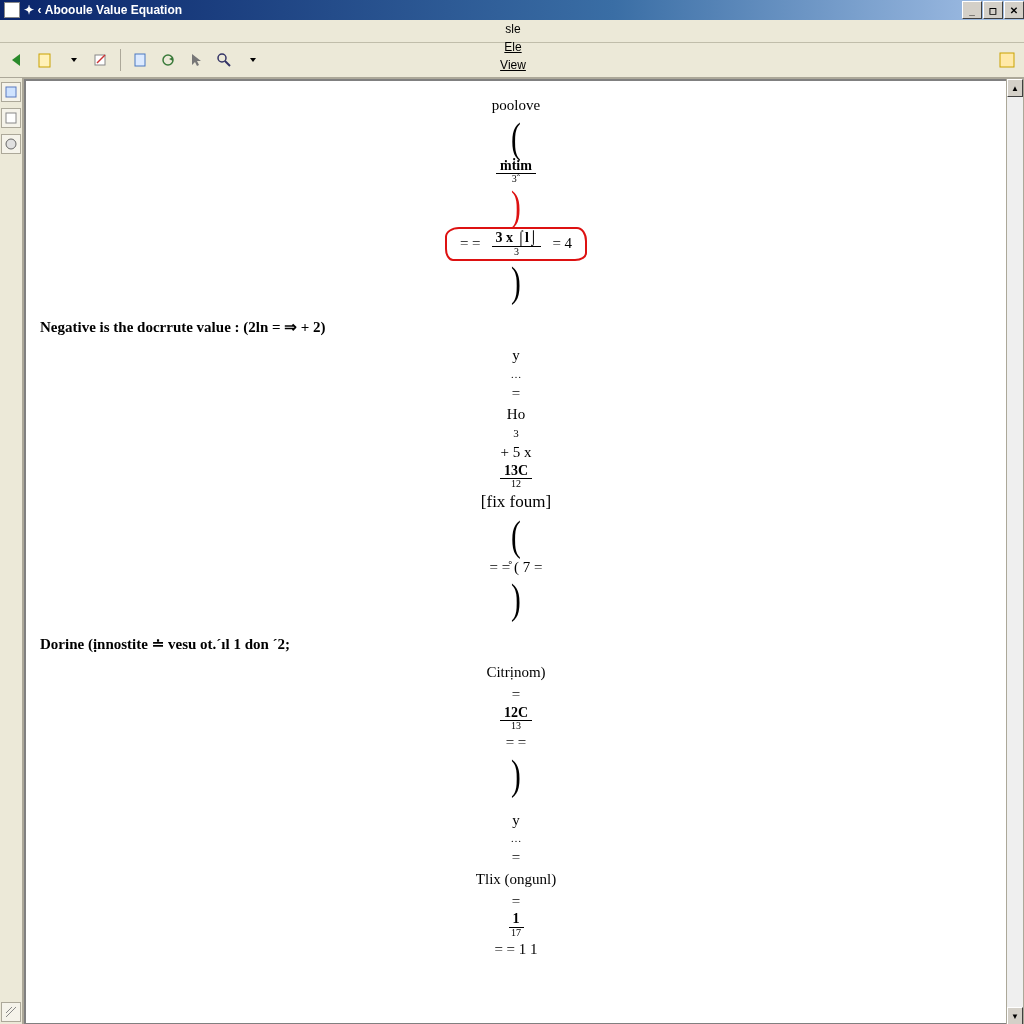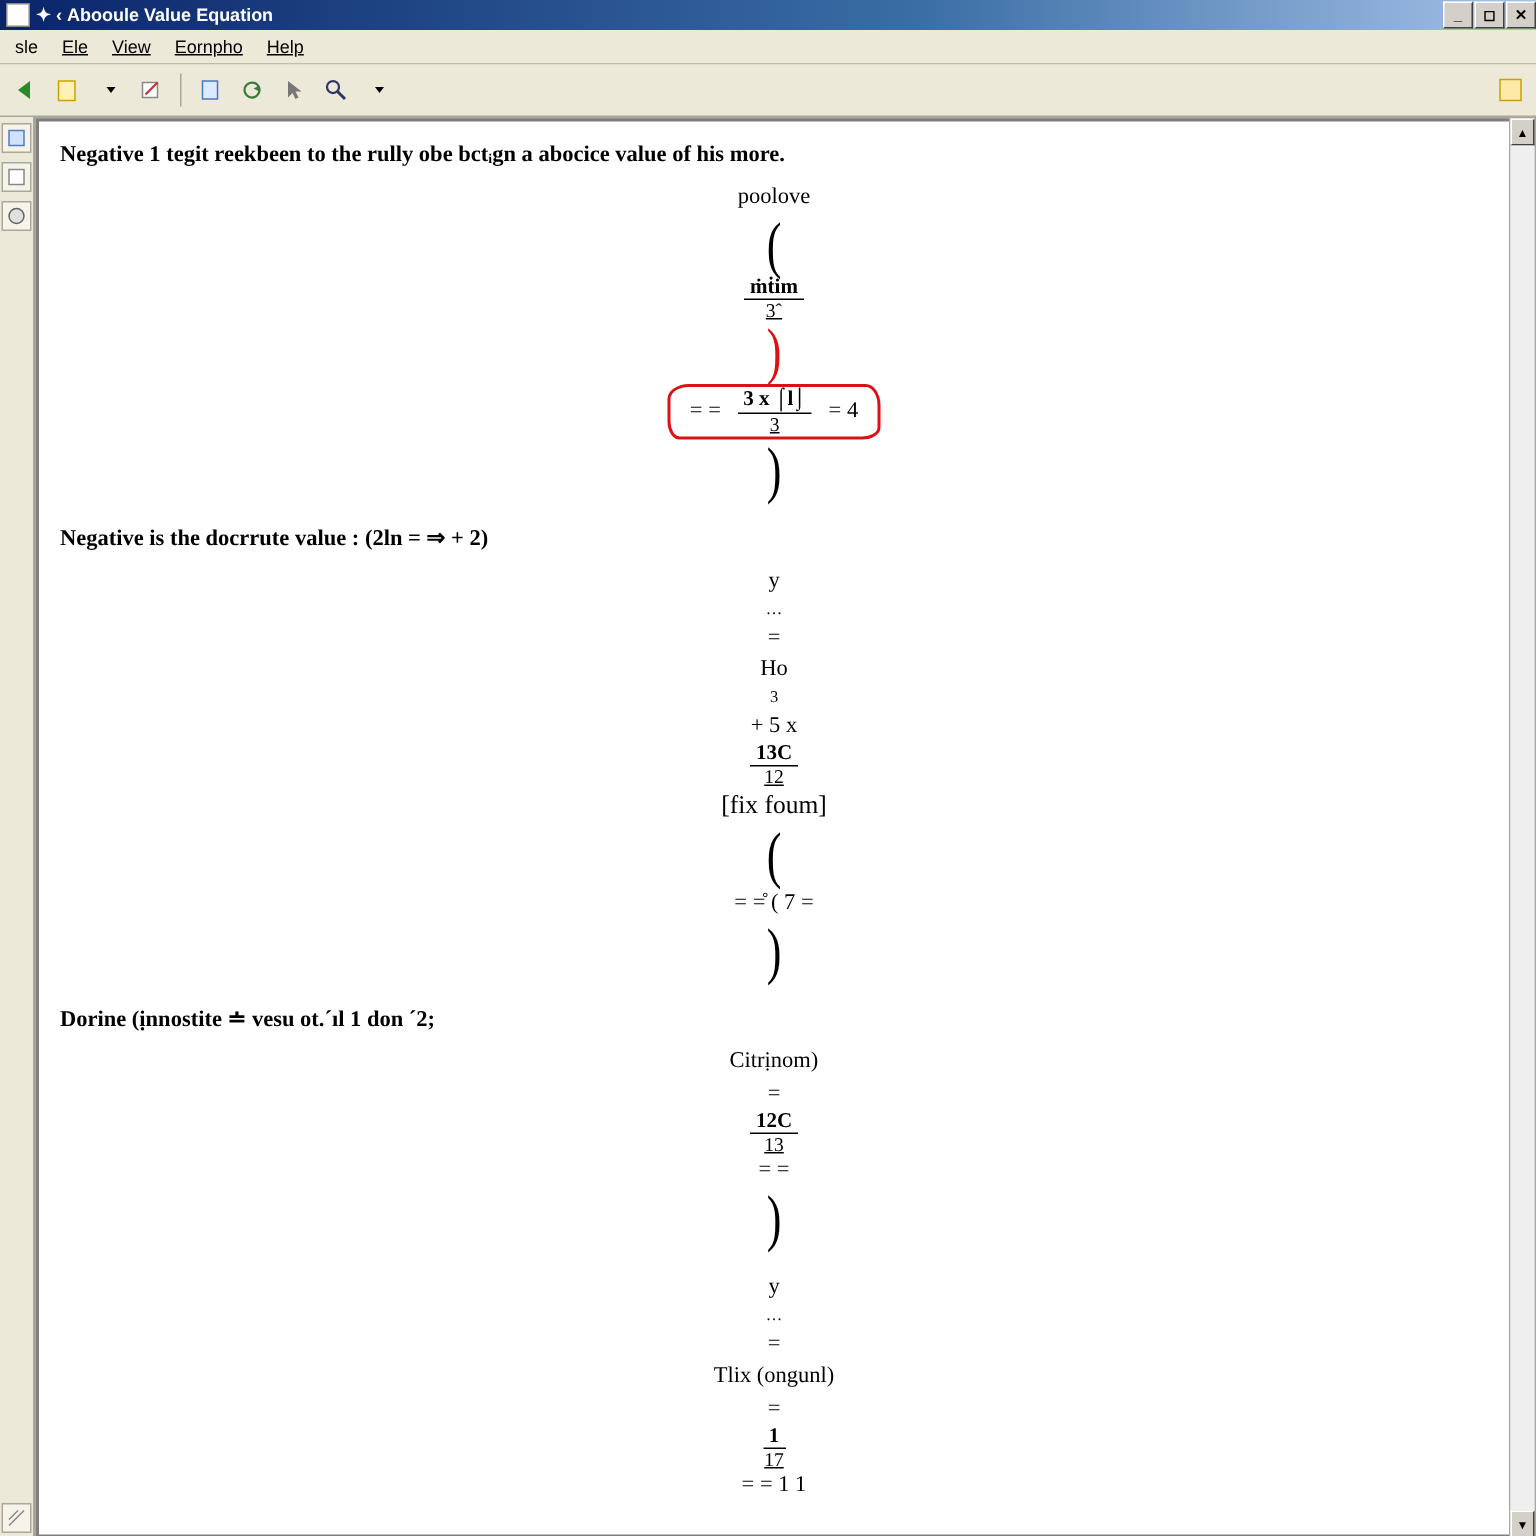"sle" .menubar { flex-direction: none -> column }
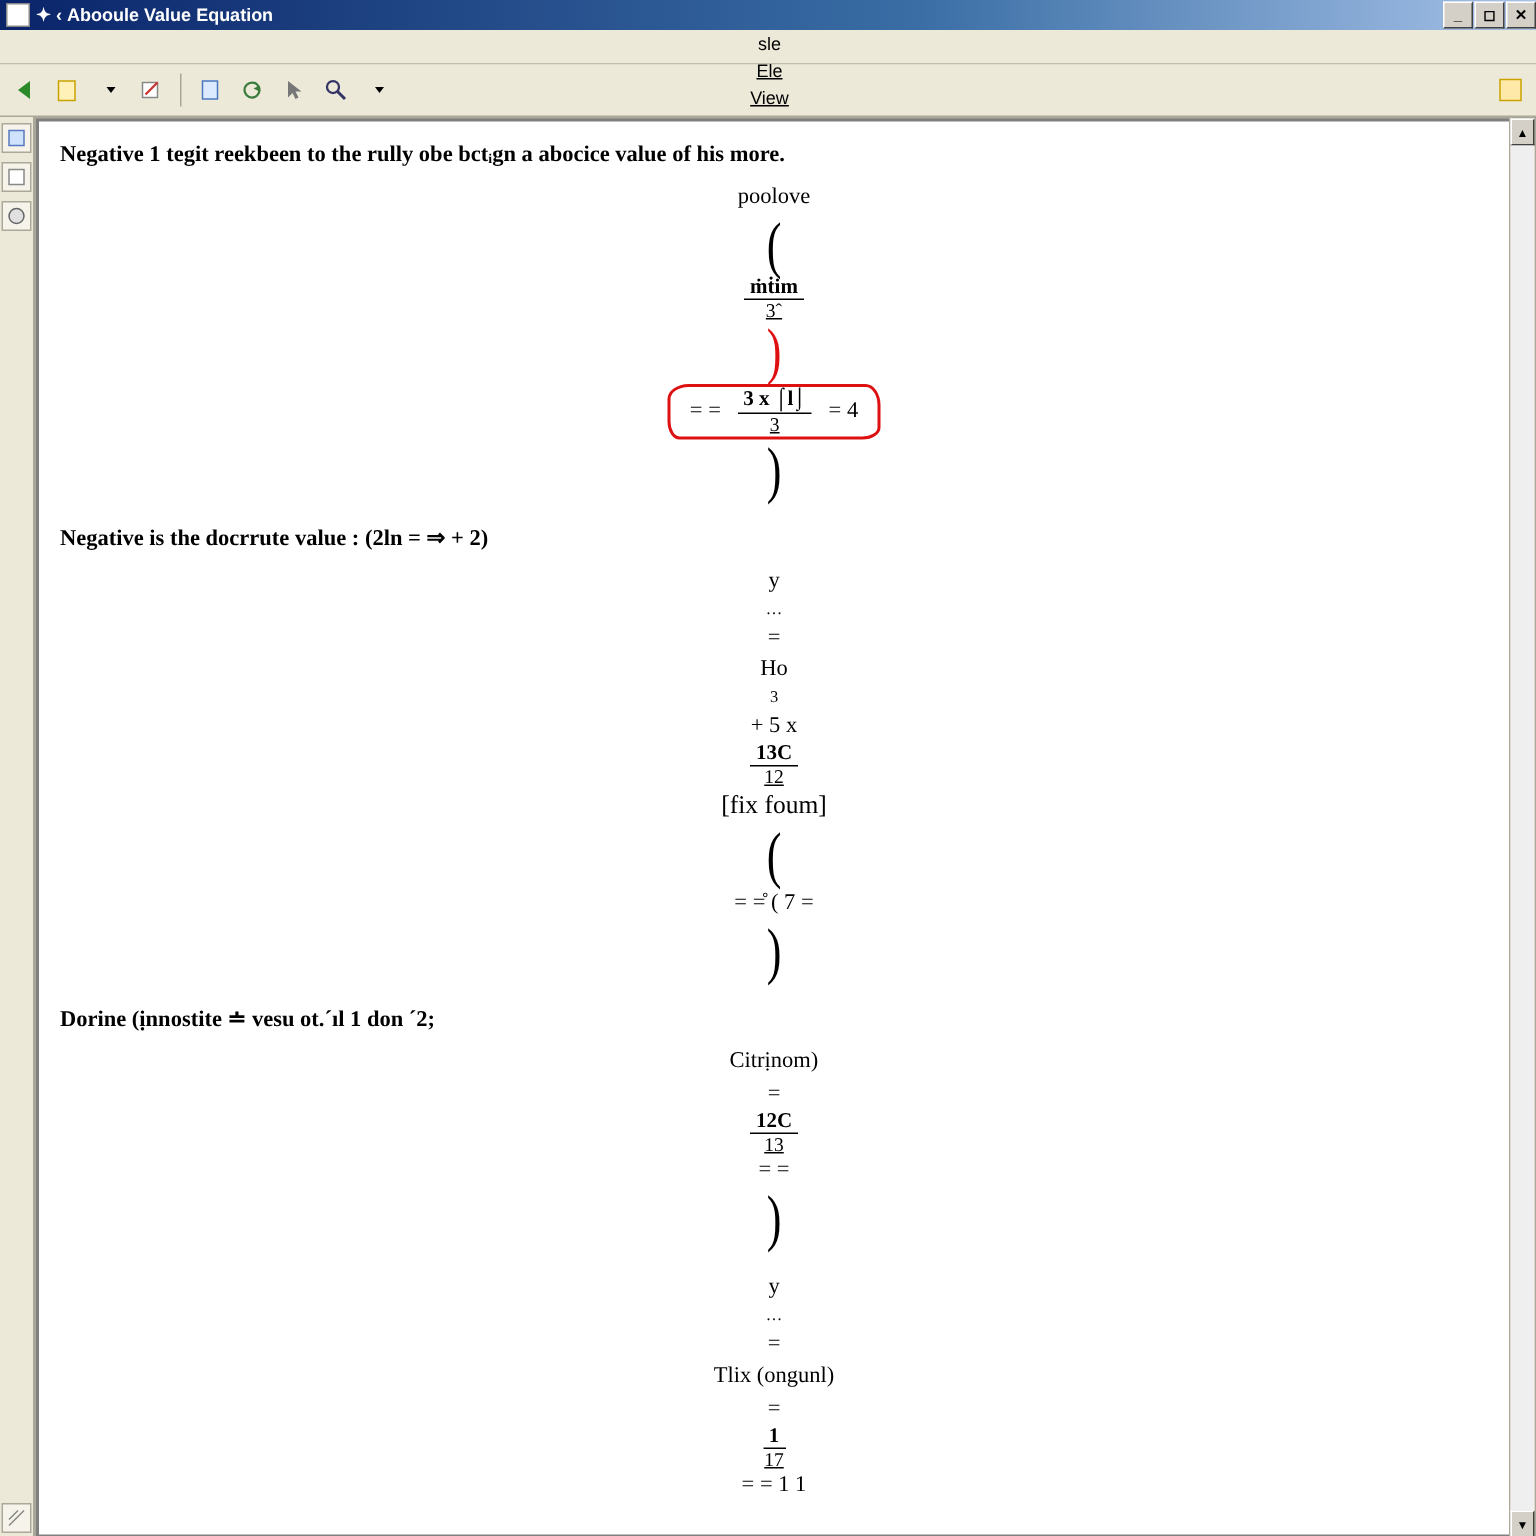"Negative 1 tegit reekbeen to" div.textline { html: <div>Negative 1 tegit reekbeen to the rully obe bctᵢgn a abocice value of his more.</div> -> none }
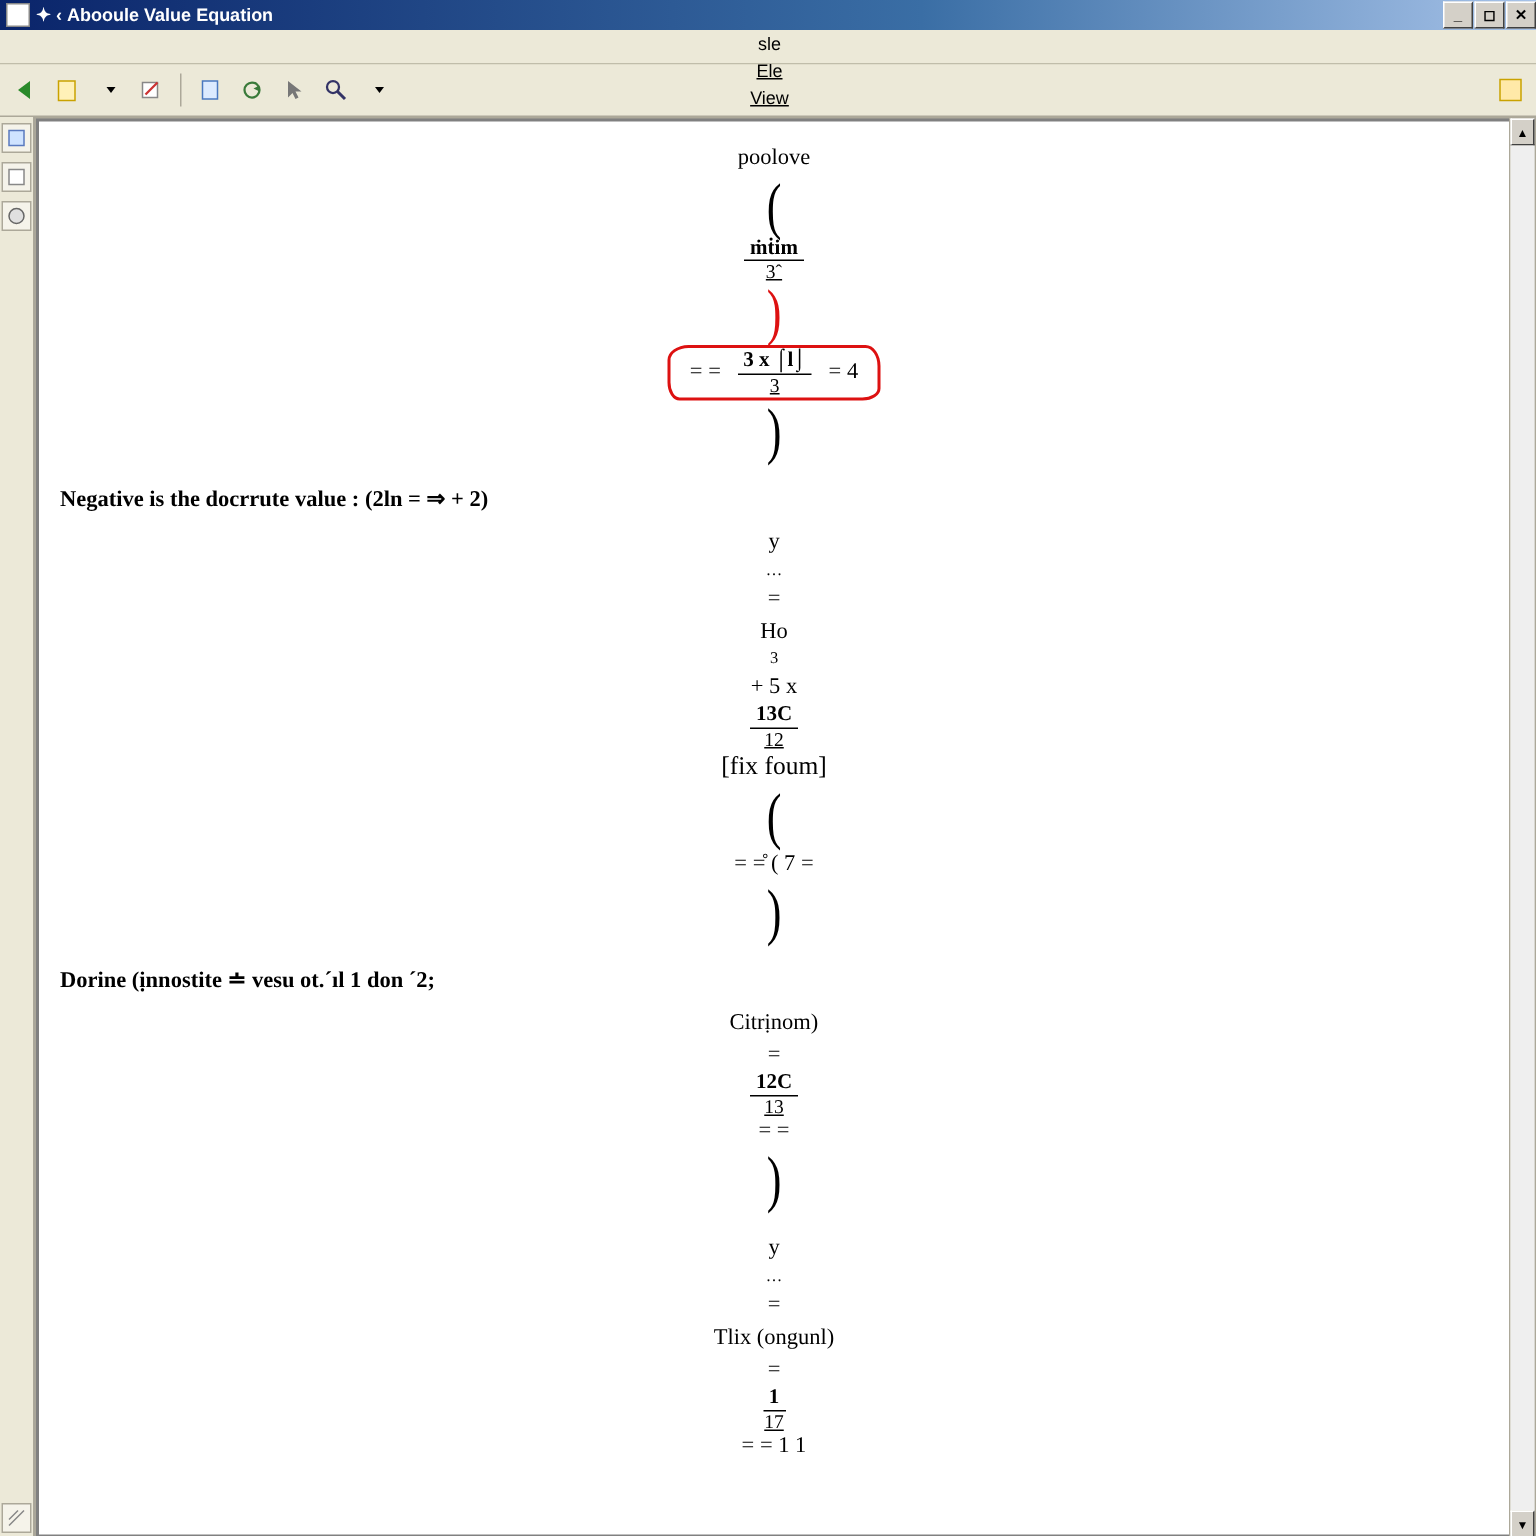"3ˆ" .frac .den { font-size: 13px -> 10px; text-decoration: underline -> none }
